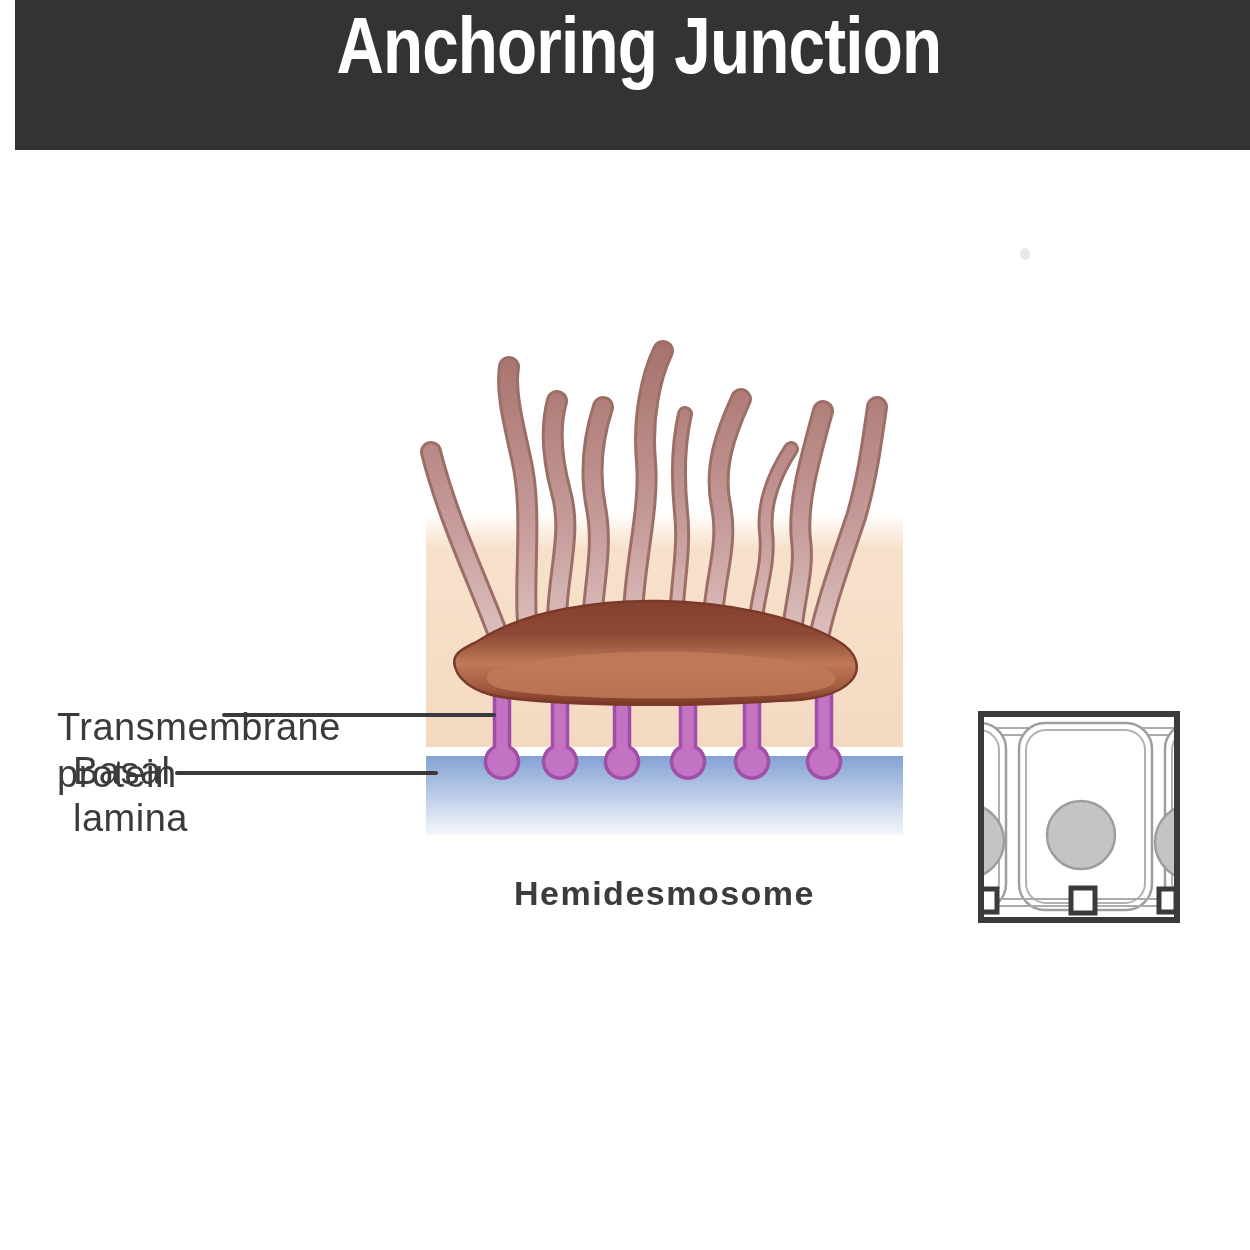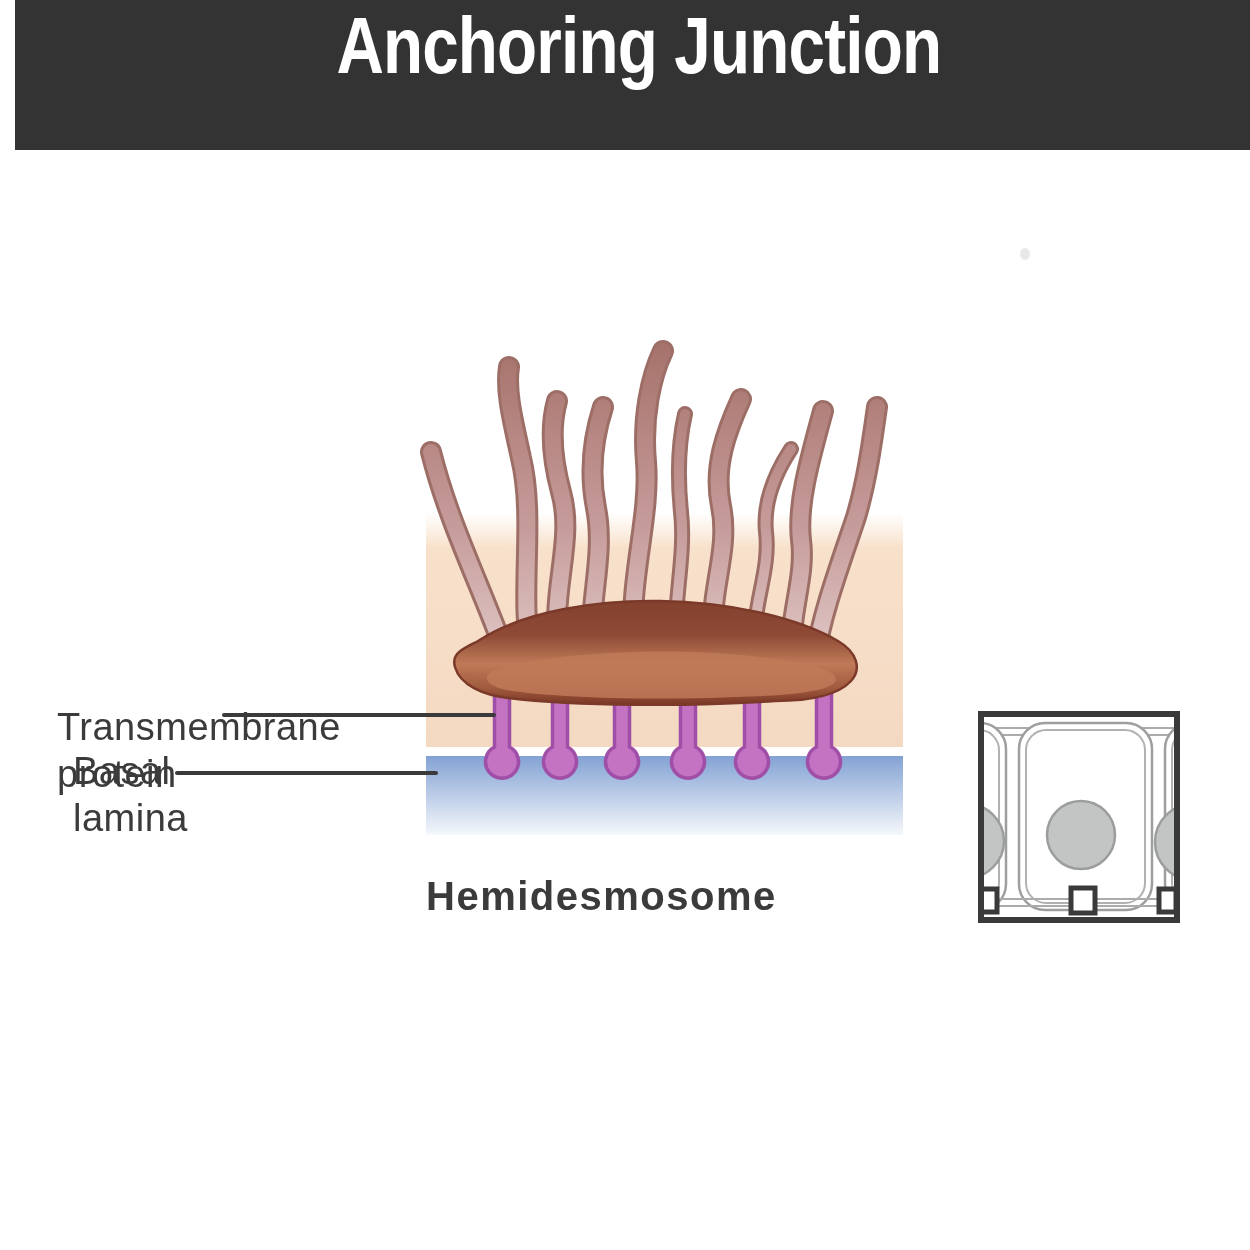"Hemidesmosome" .caption { font-size: 40px -> 34px; text-align: none -> center }
